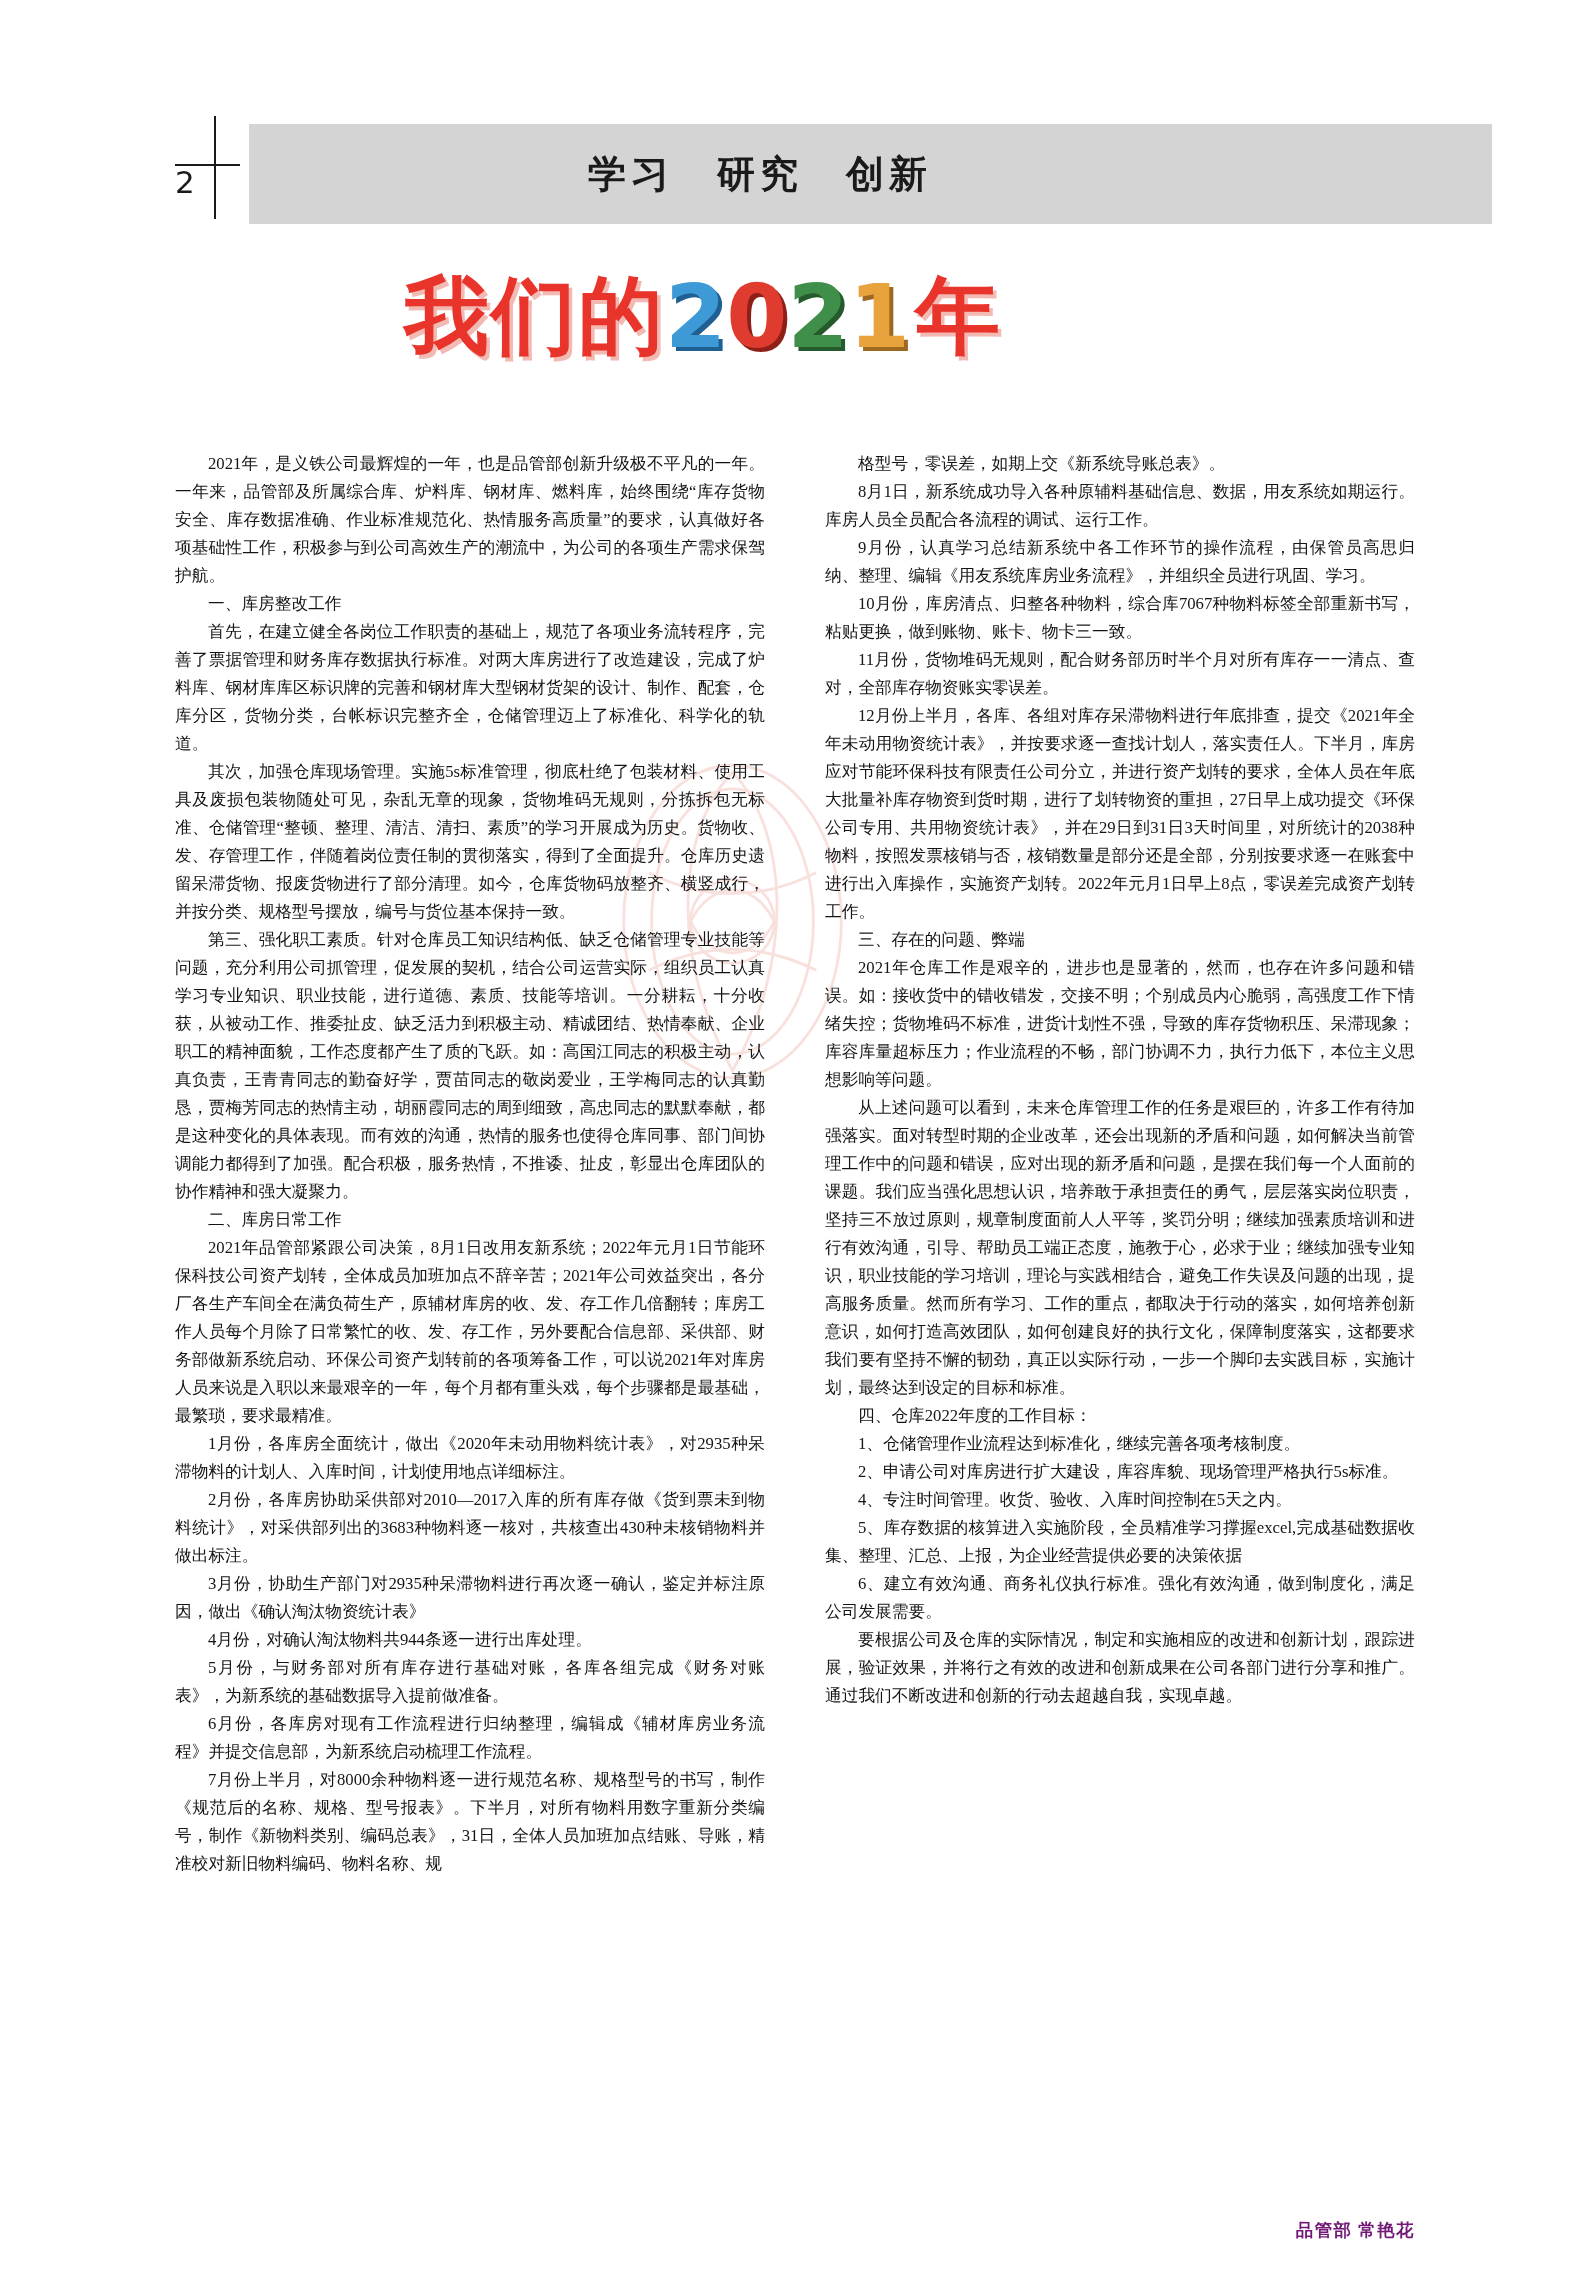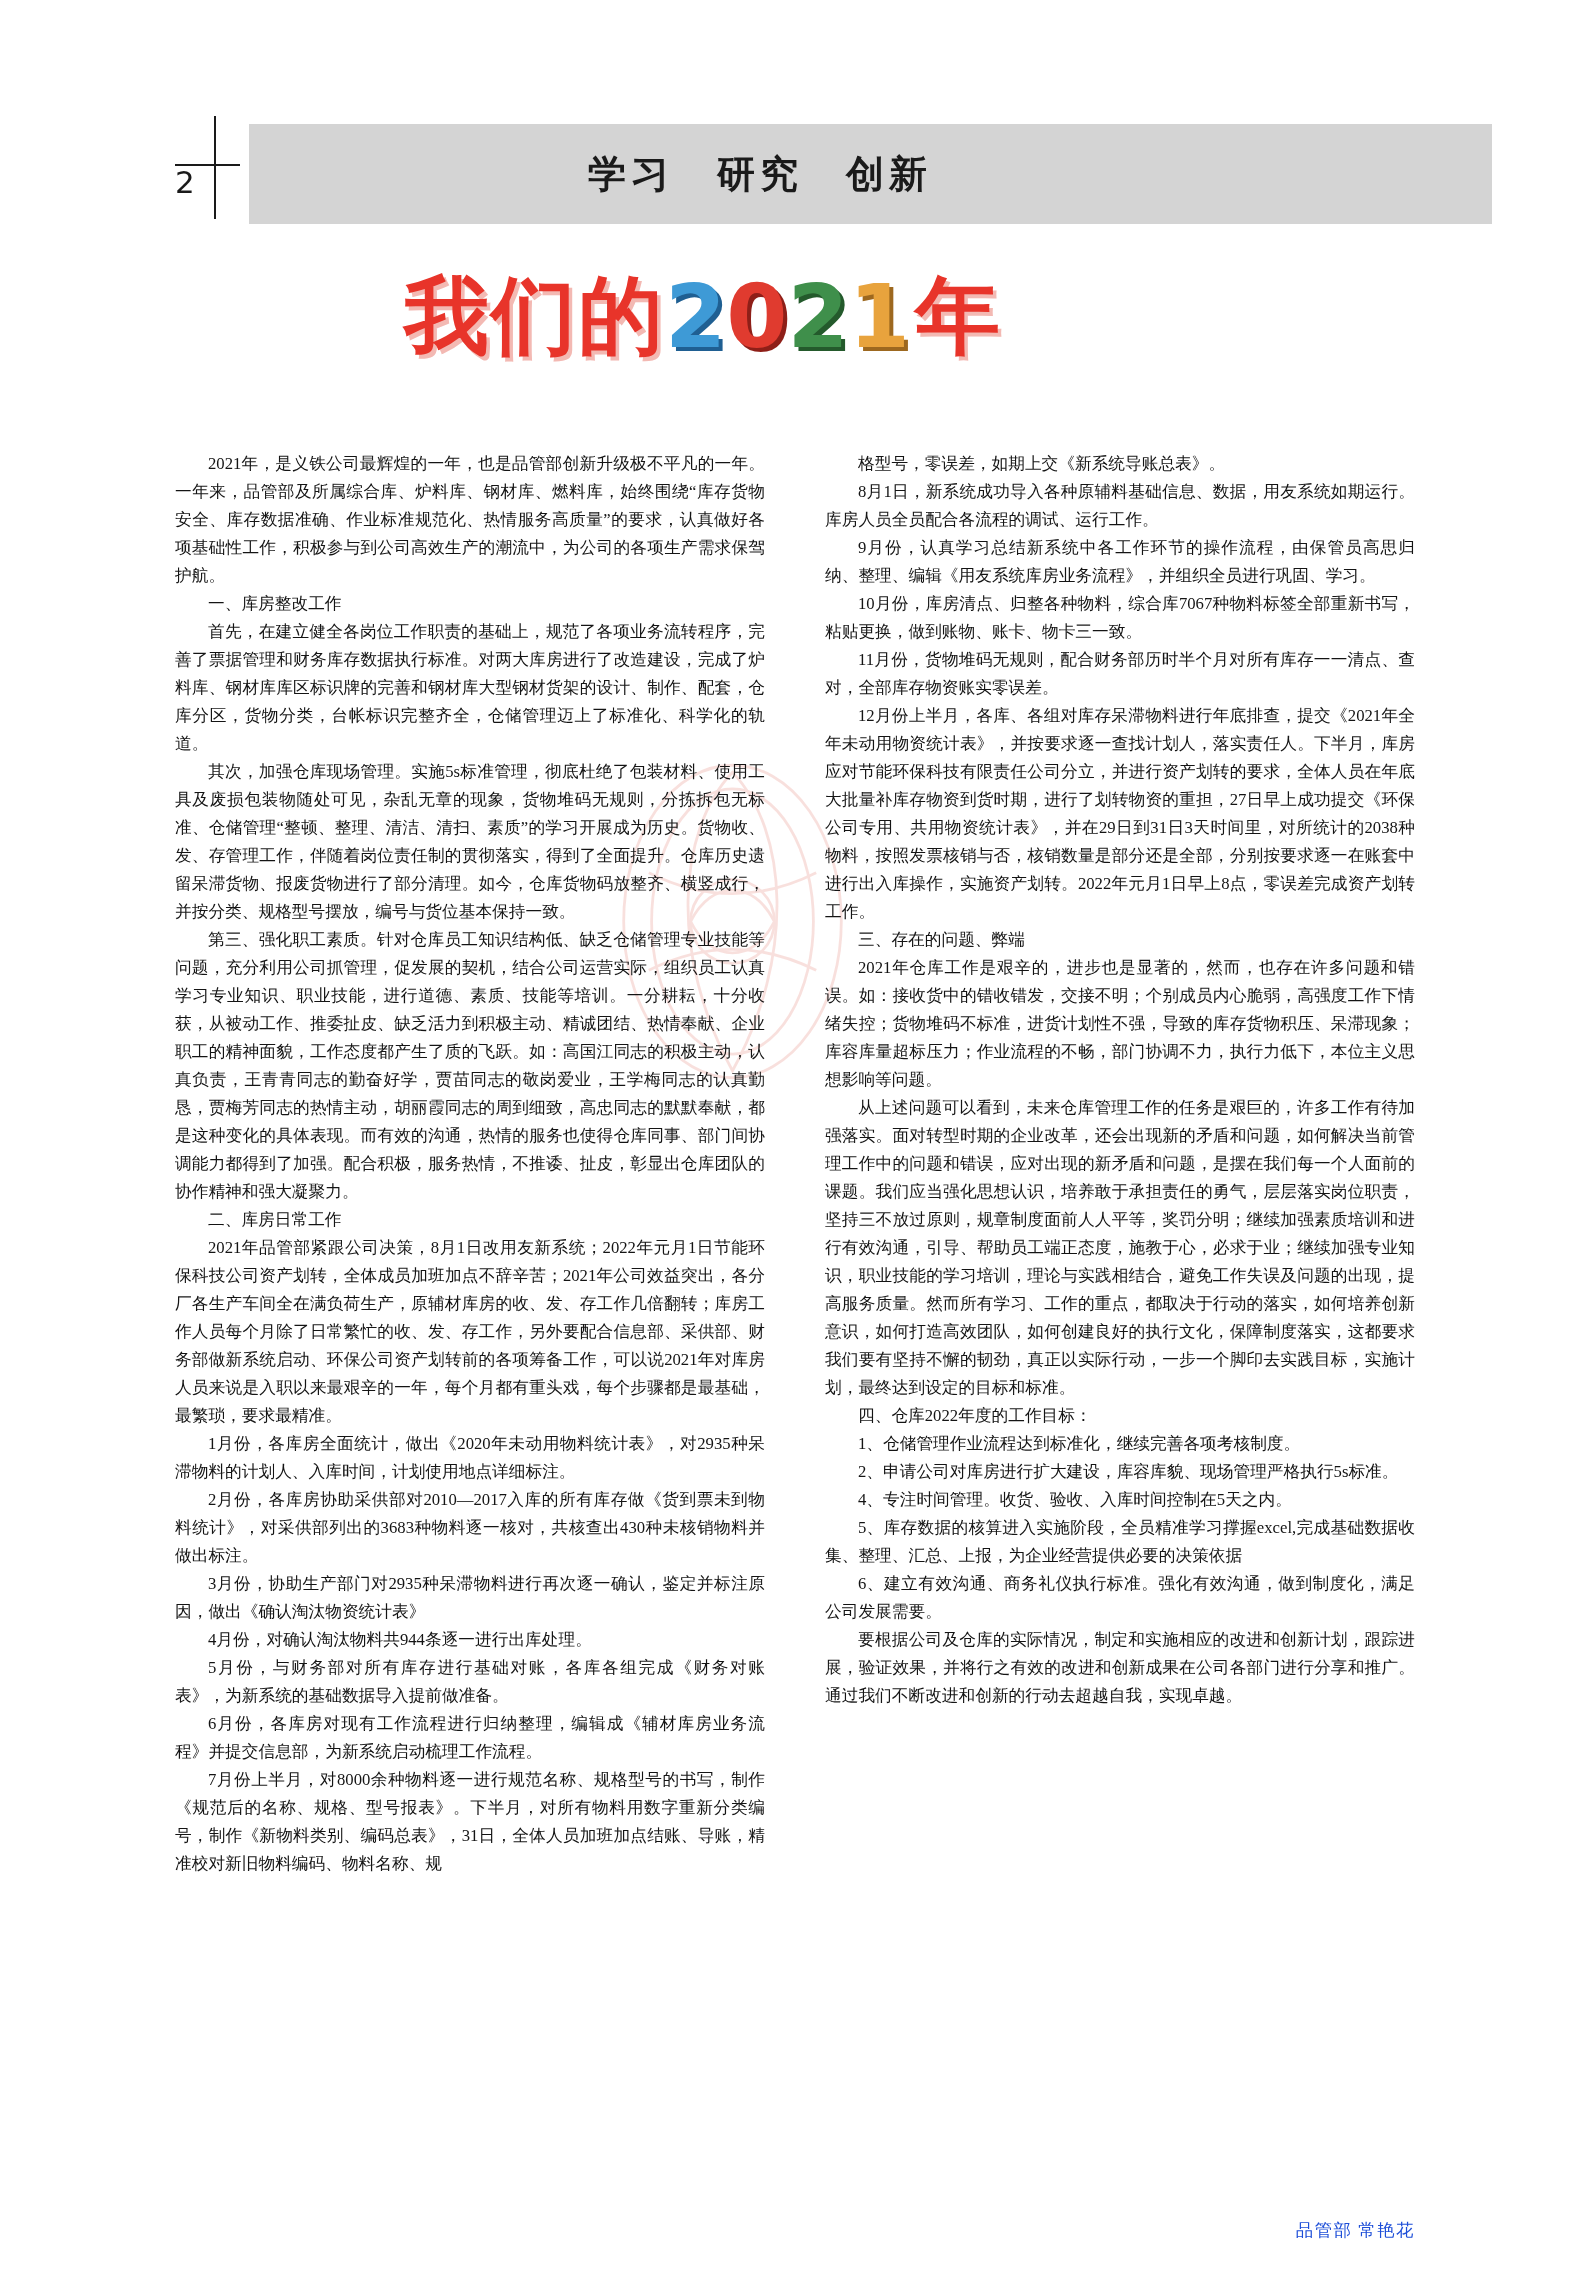"品管部 常艳花" .signature { color: #1d4ed8 -> #701a75; font-weight: normal -> bold }
